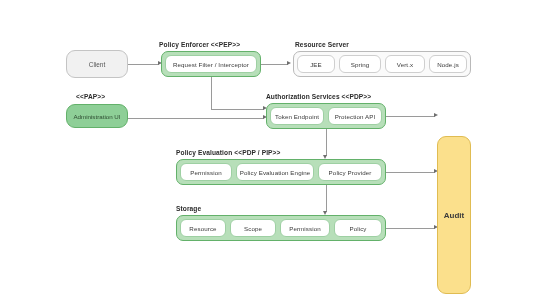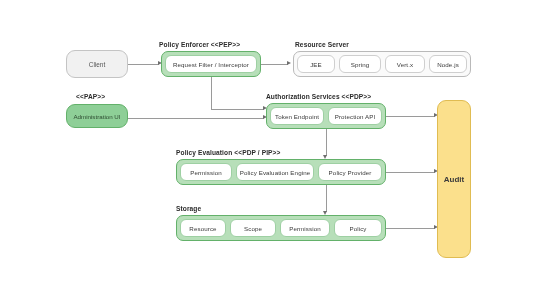"Audit" .box-audit { margin-top: none -> 36px }
